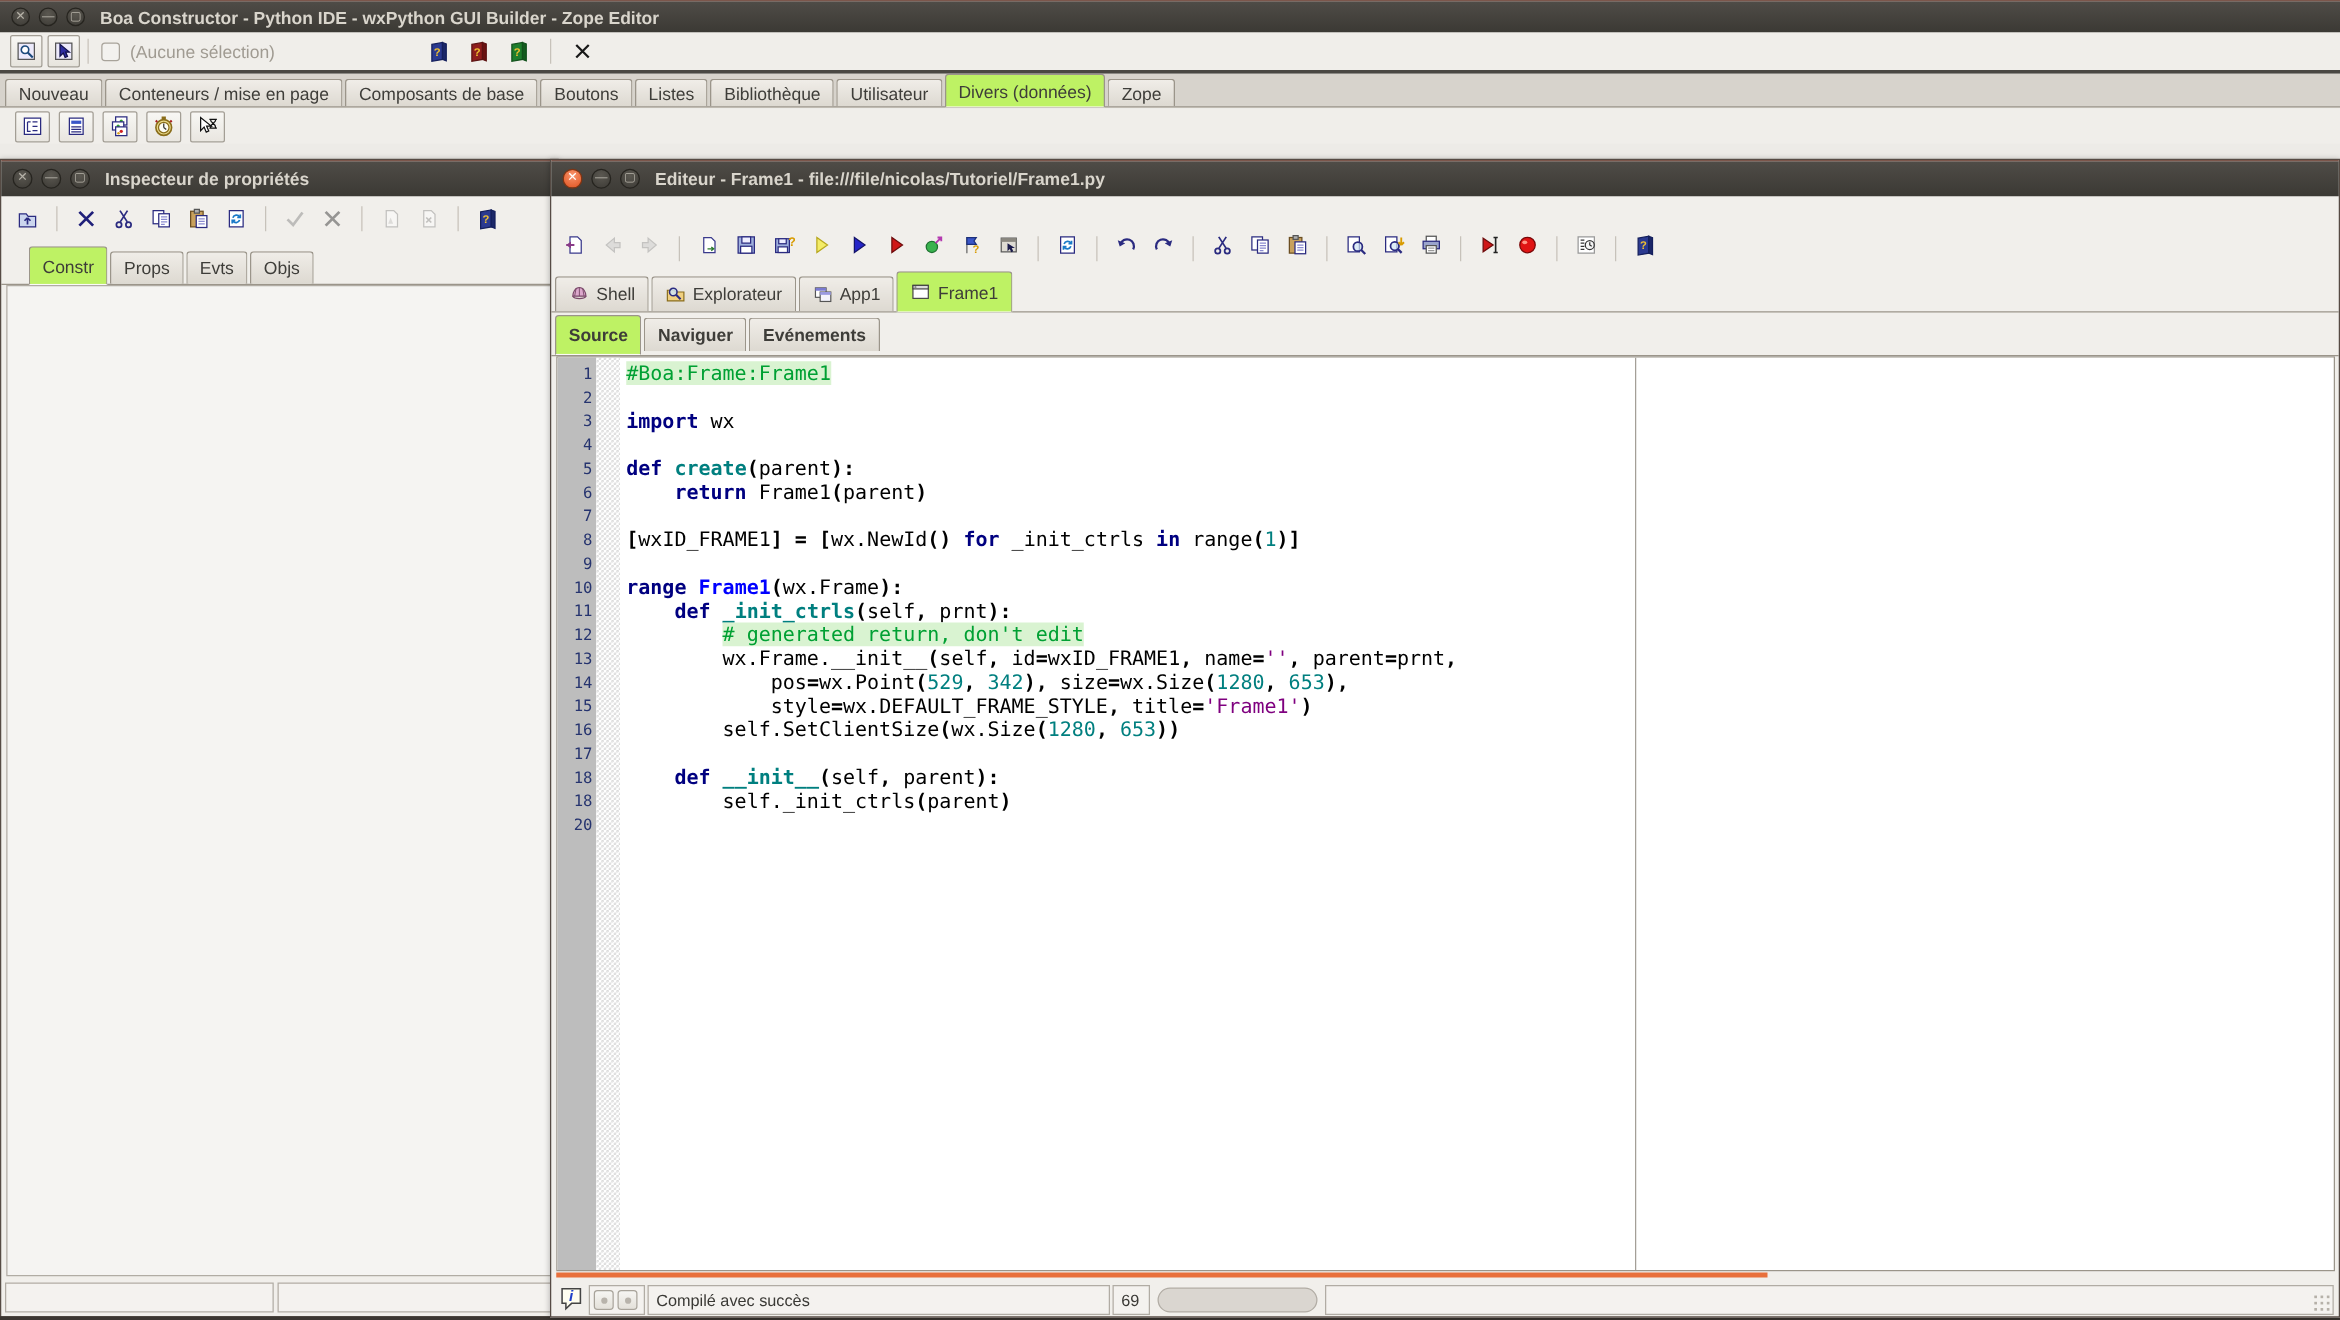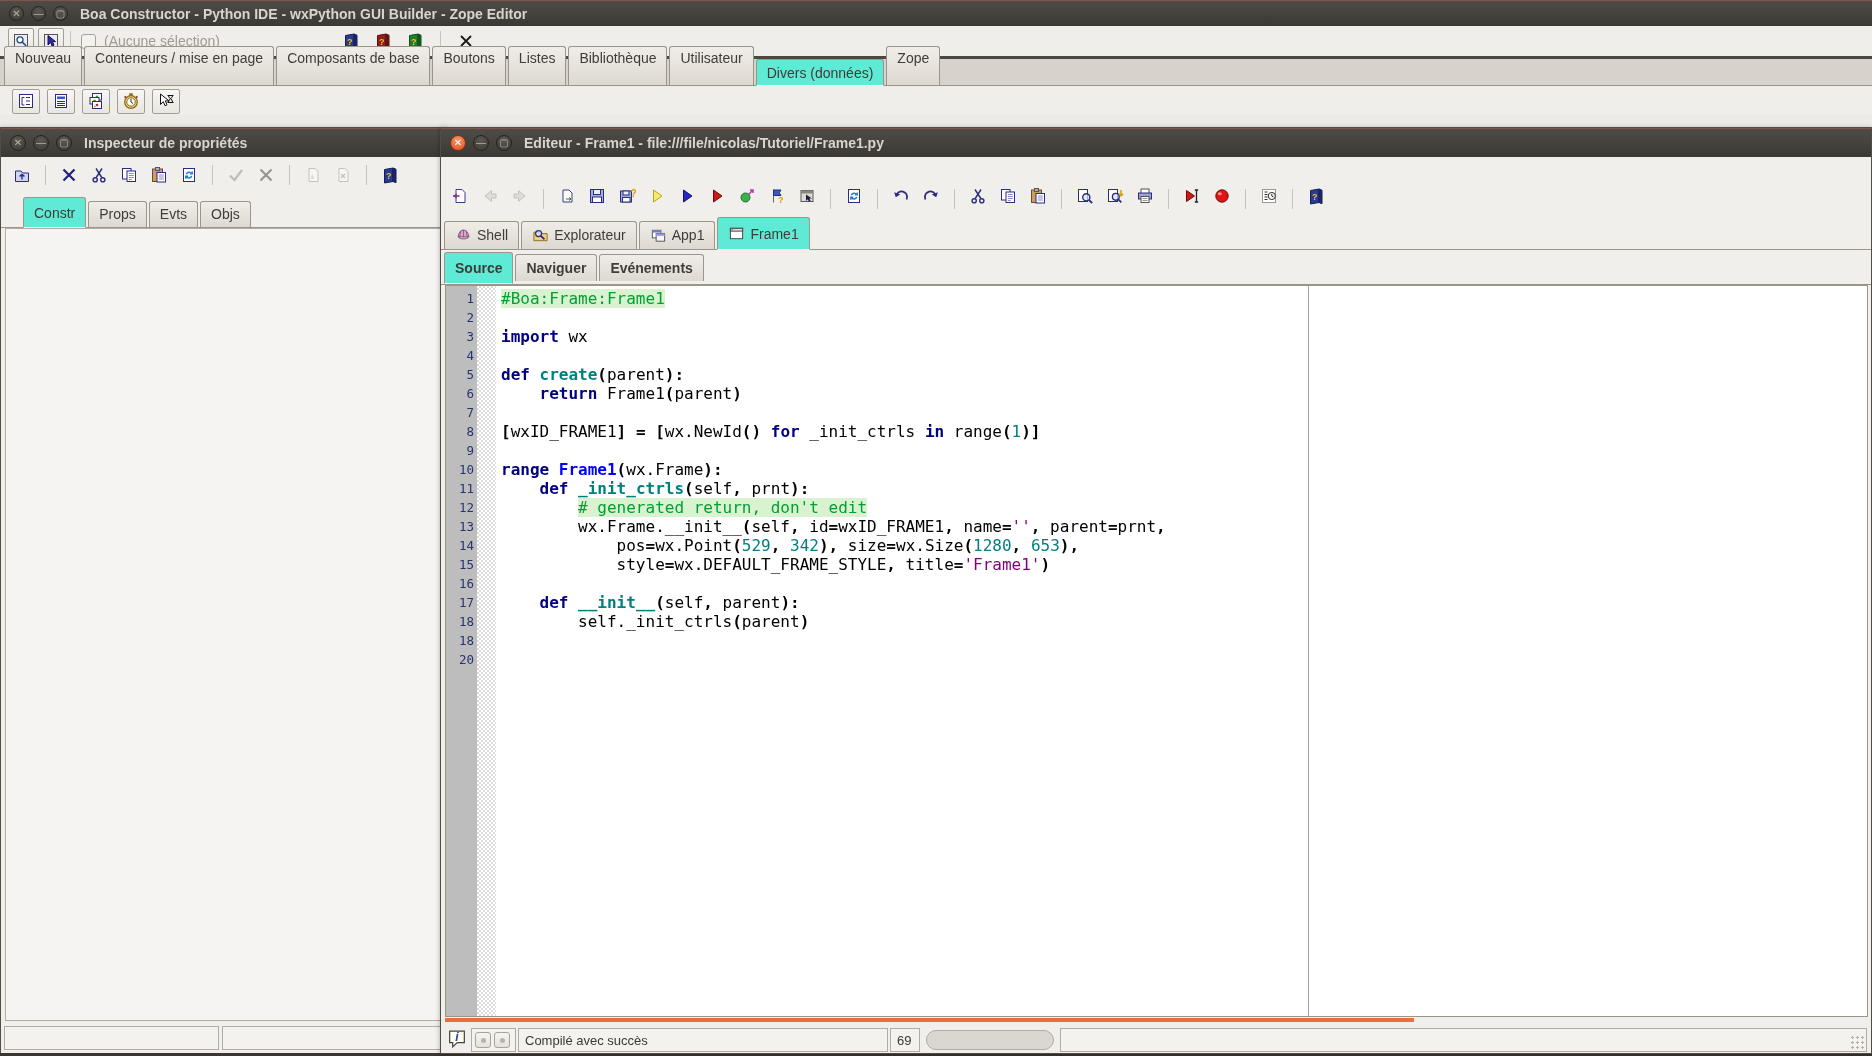"Nouveau" .gtab { height: 39px -> 22px }
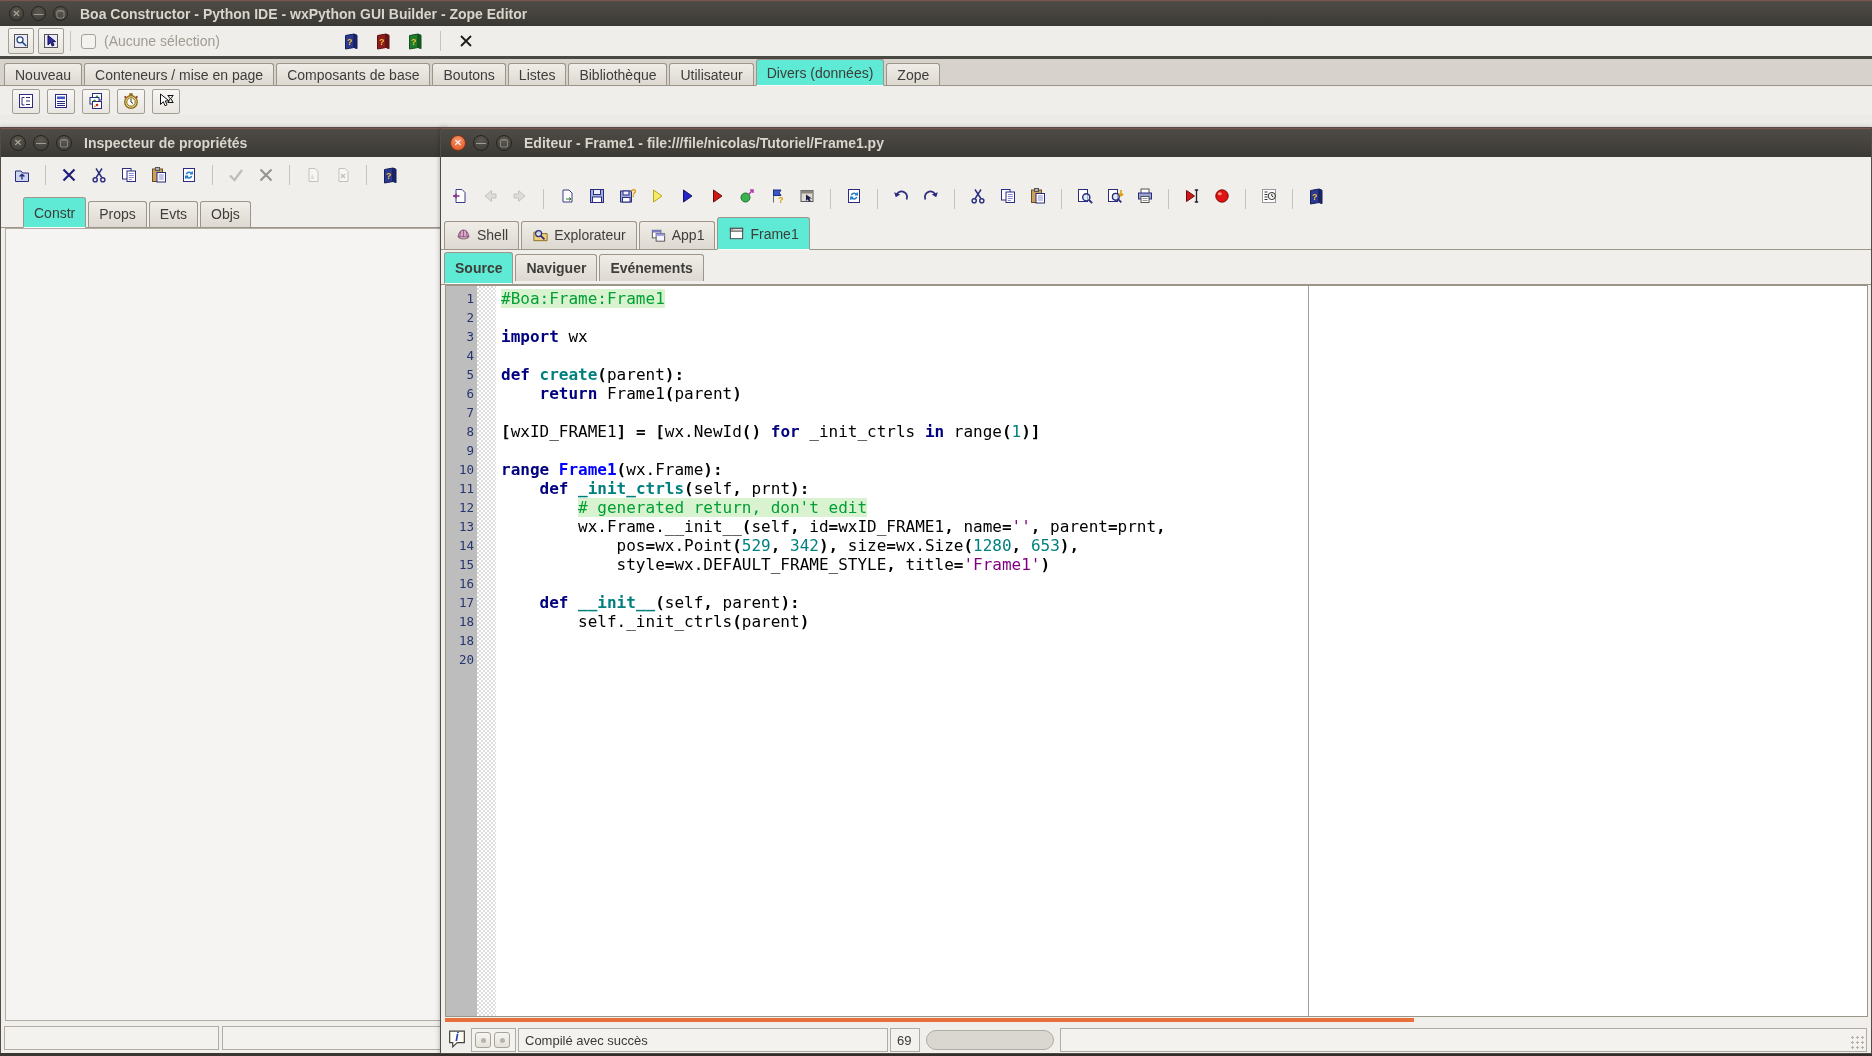"Divers (données)" .gtab.active { background: #5eead4 -> #bef264 }
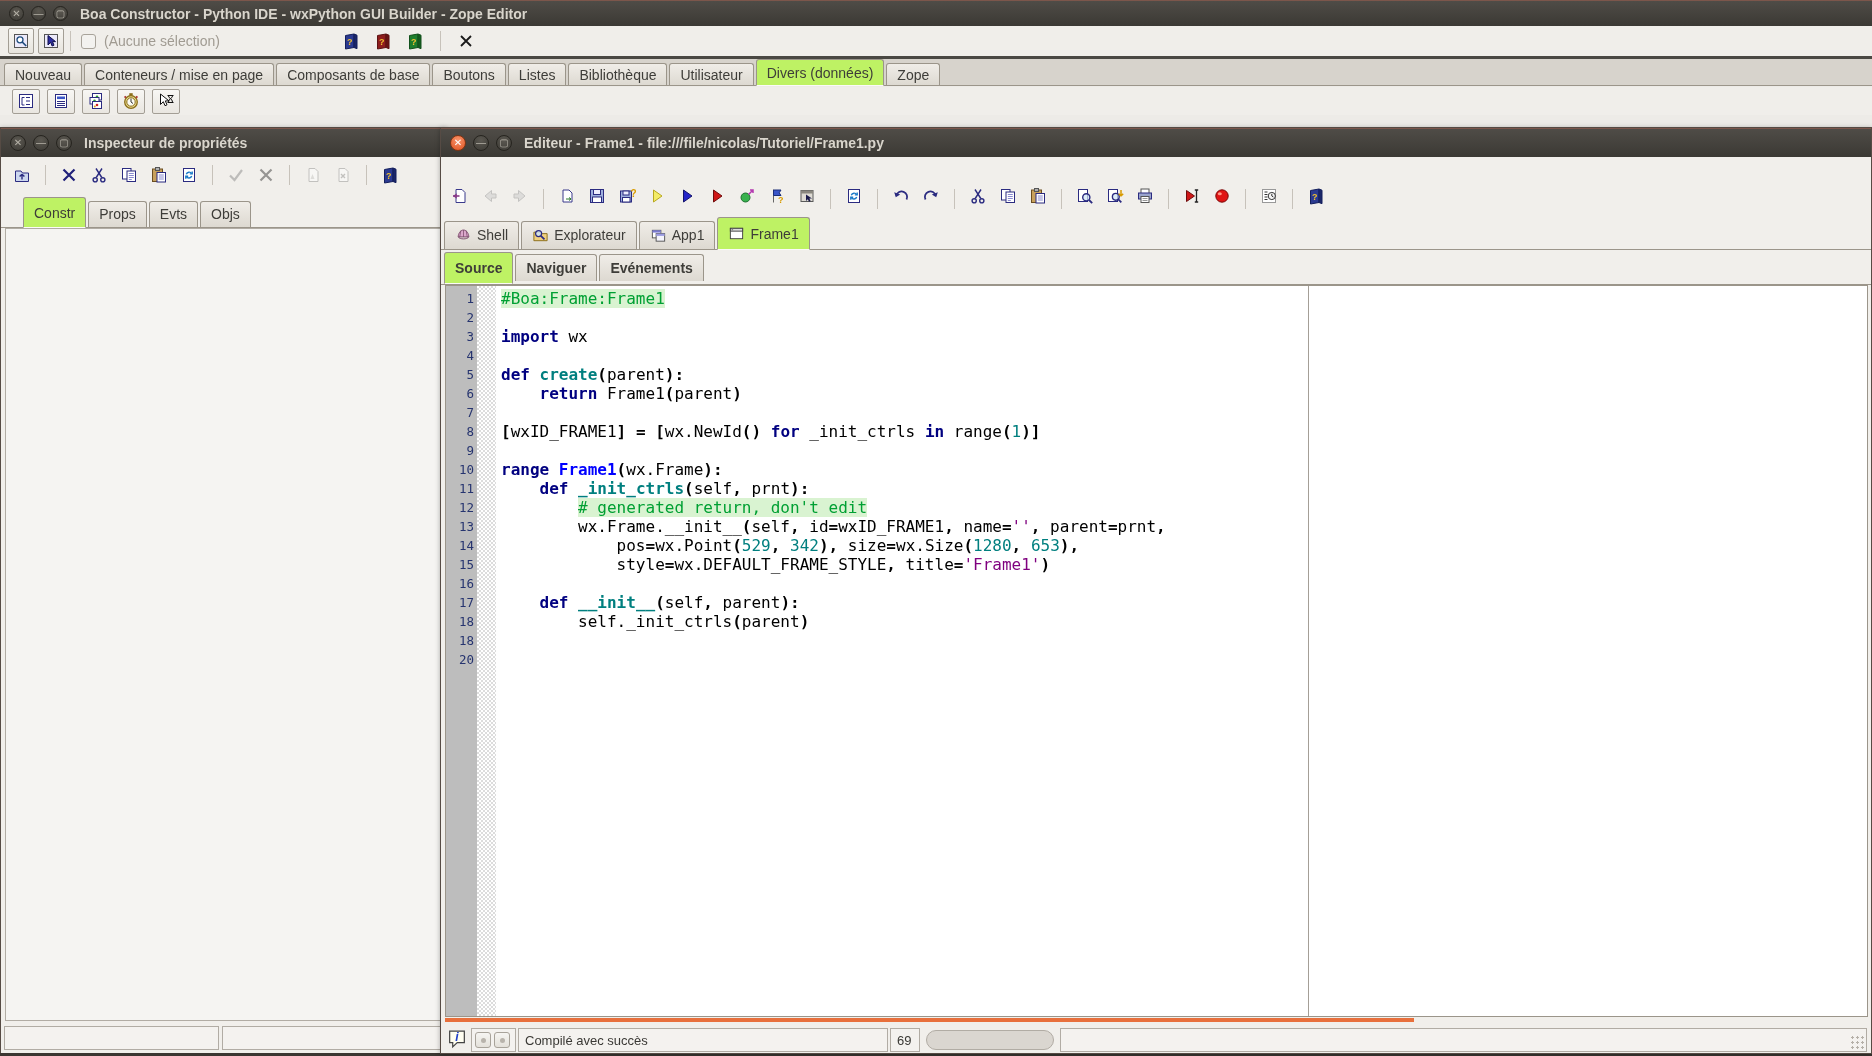"self.SetClientSize(wx.Size(1280, 653))" div.cl { html: none -> <div><span> self.SetClientSize</span><span>(</span><span>wx.Size</span><span>(</span><span>1280</span><span>, </span><span>653</span><span>))</span></div> }
